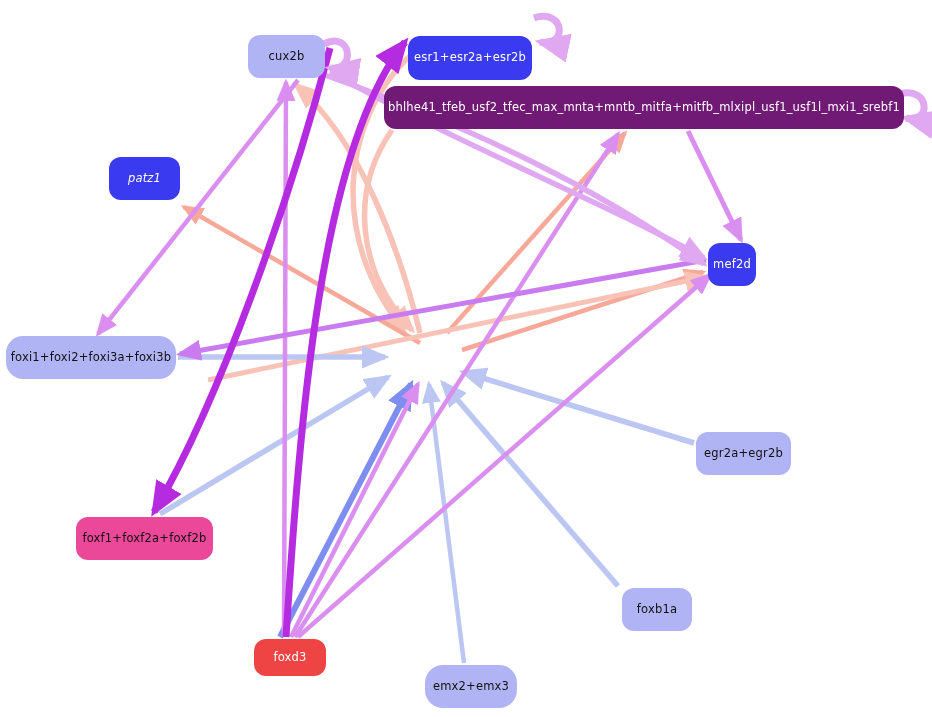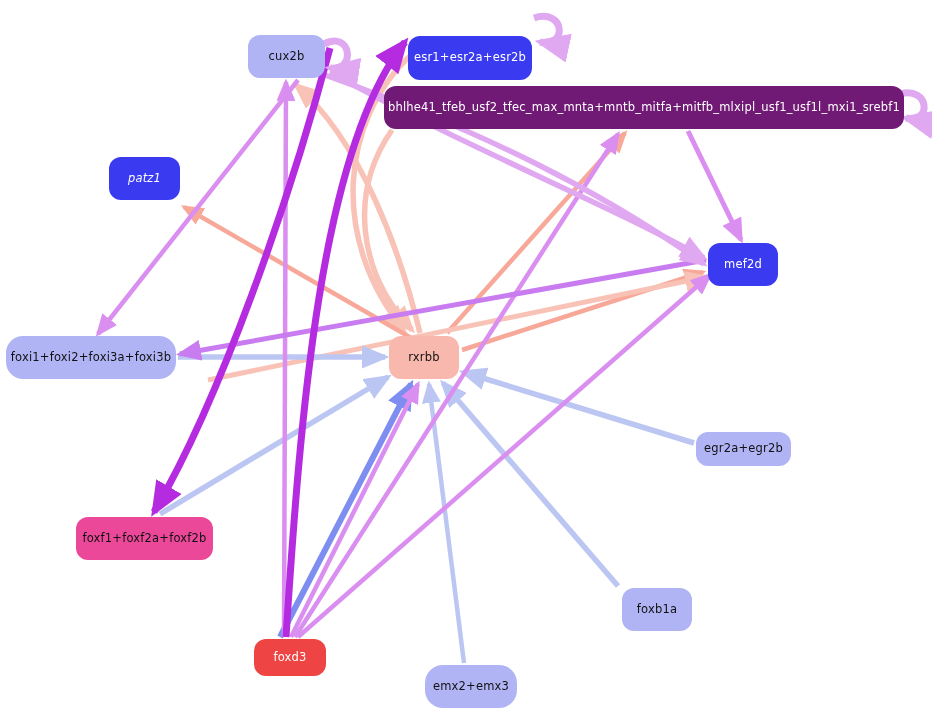"mef2d" div.node { width: 70px -> 48px }
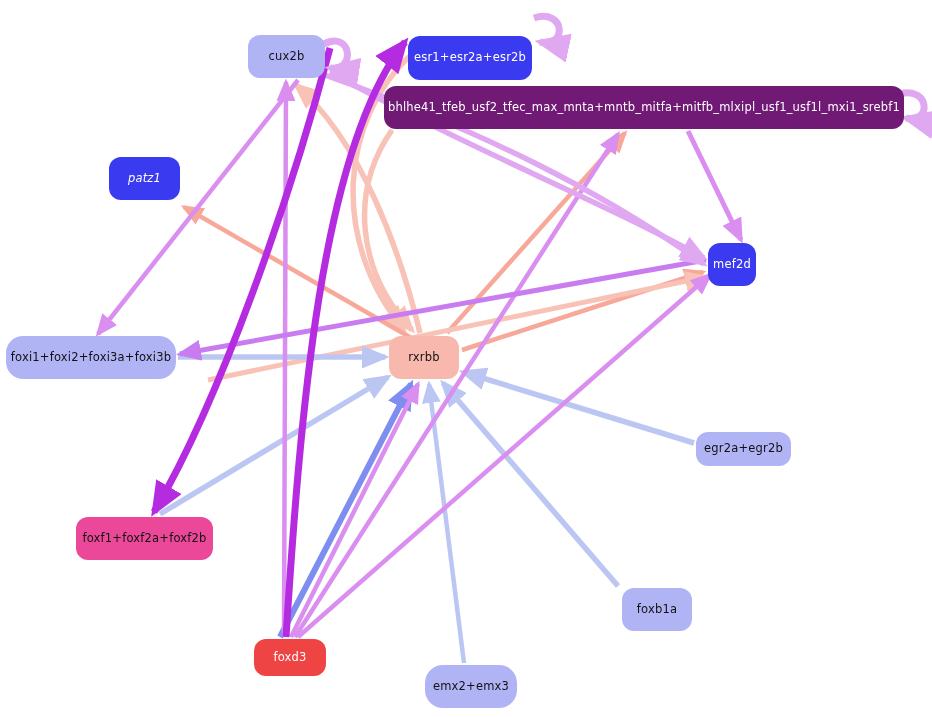"rxrbb" div.node { html: <div> <span>rxrbb</span> </div> -> none }
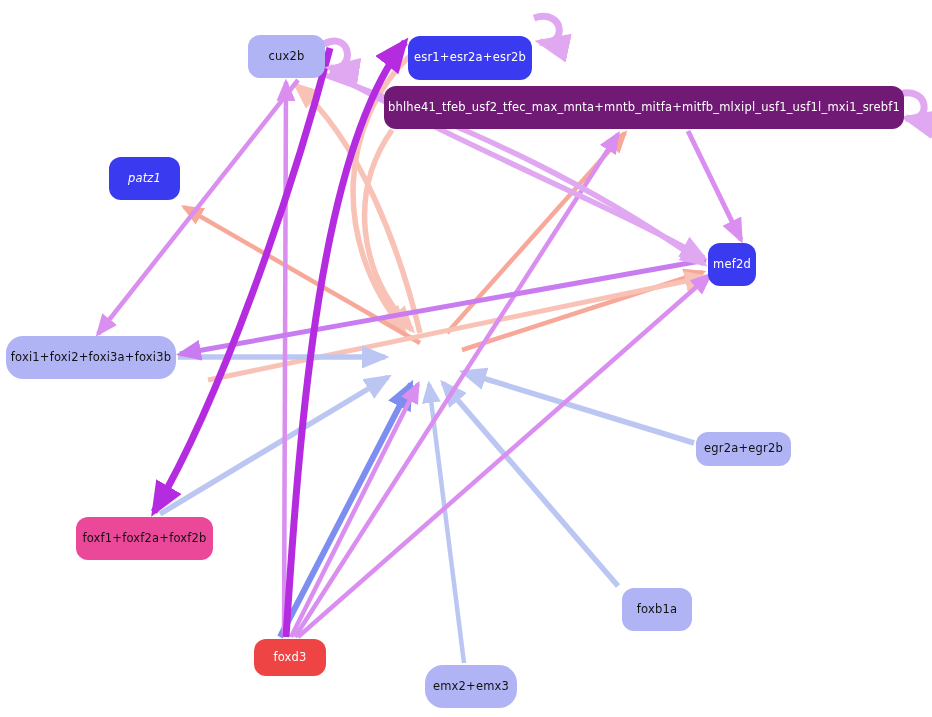"egr2a+egr2b" div.node { height: 34px -> 43px }
